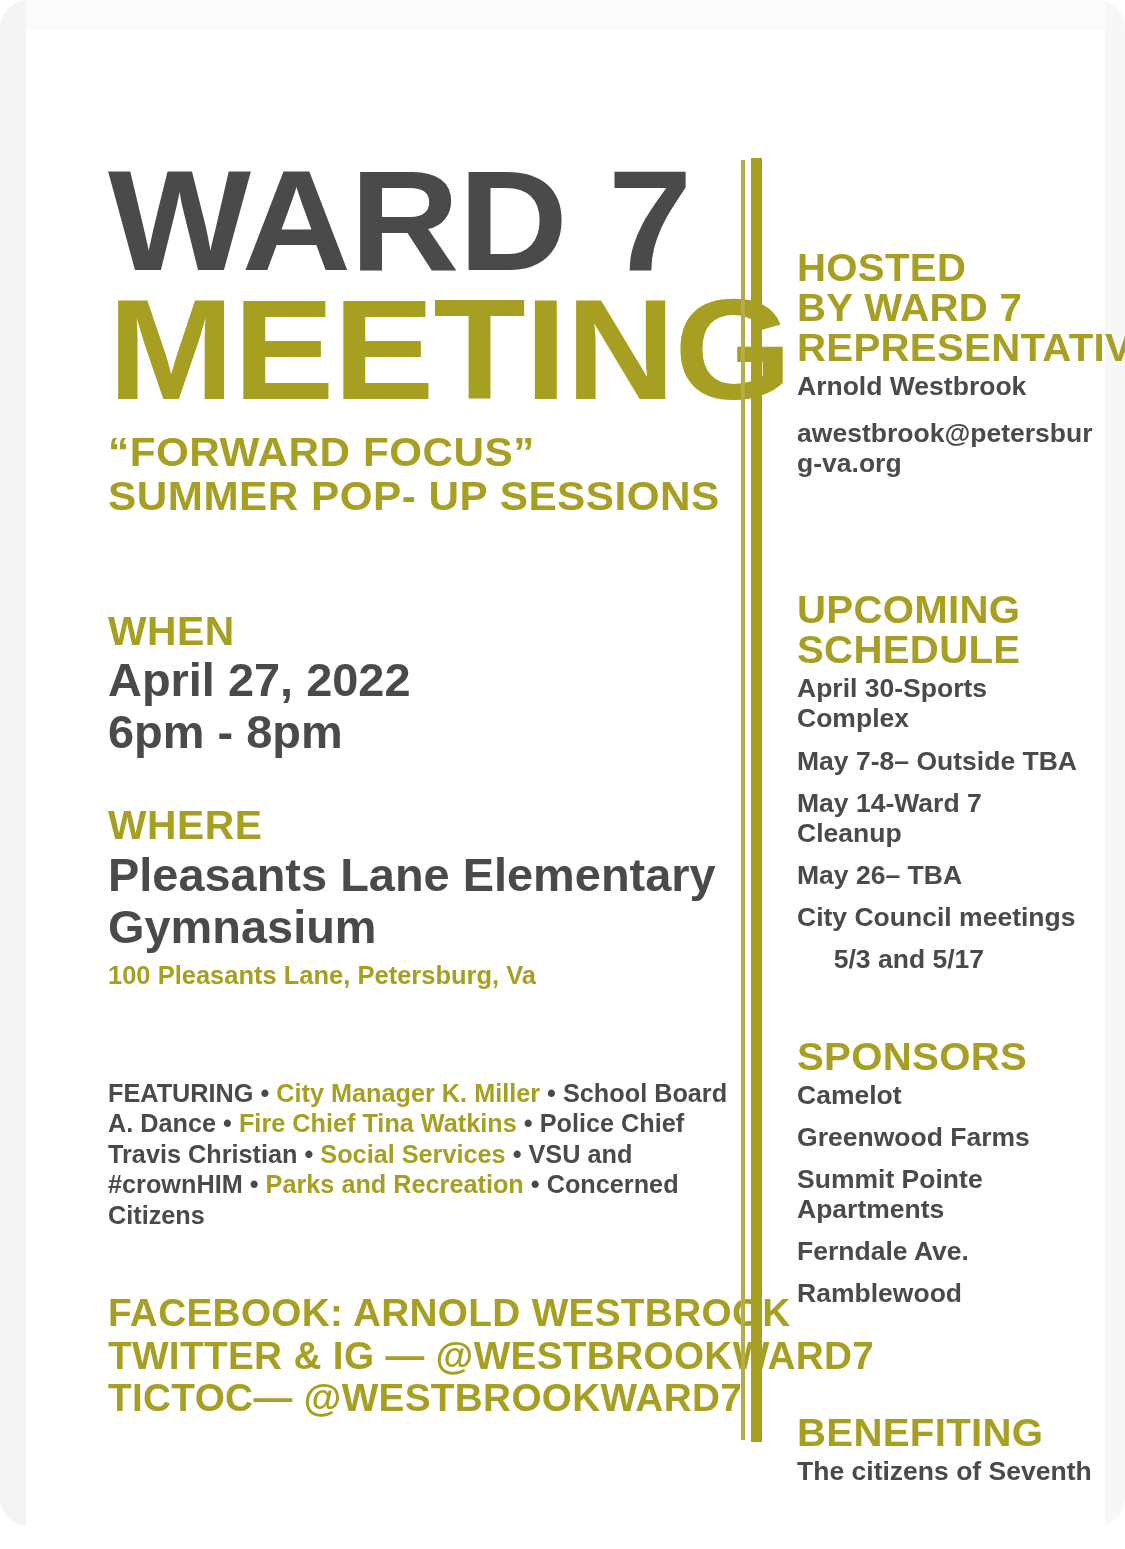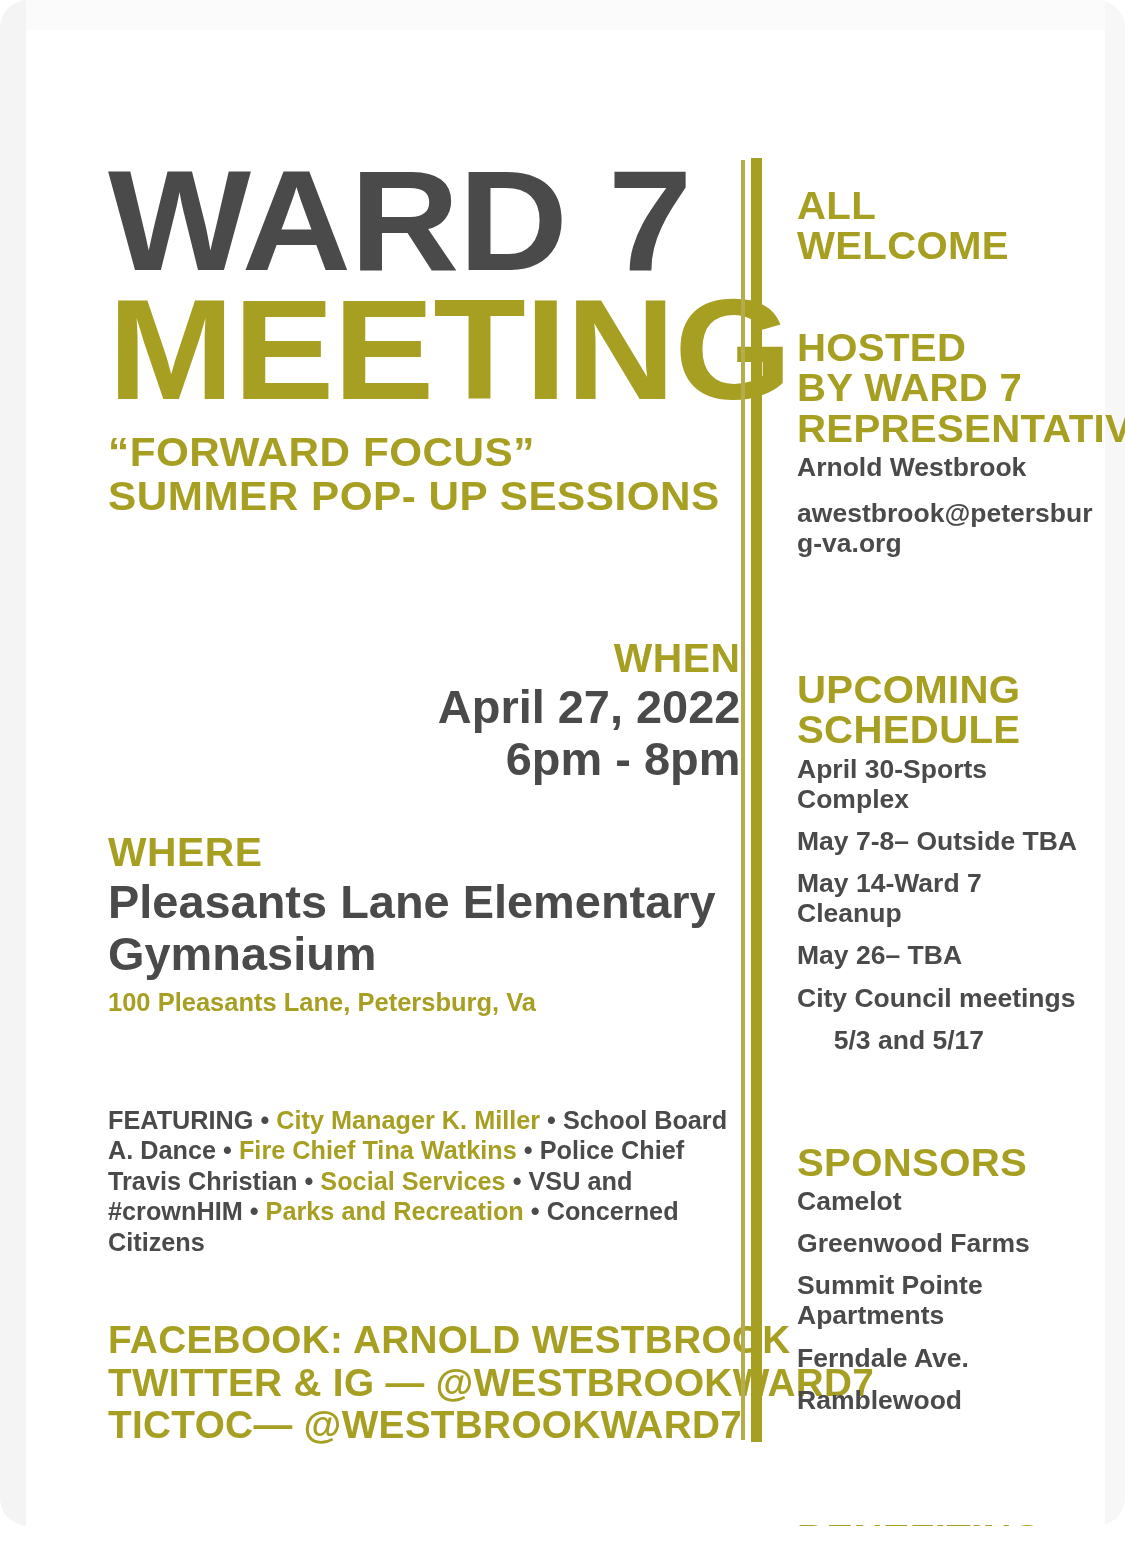"ALL WELCOME" div.sec-welcome { html: <div> <div>ALL WELCOME</div> </div> -> none }
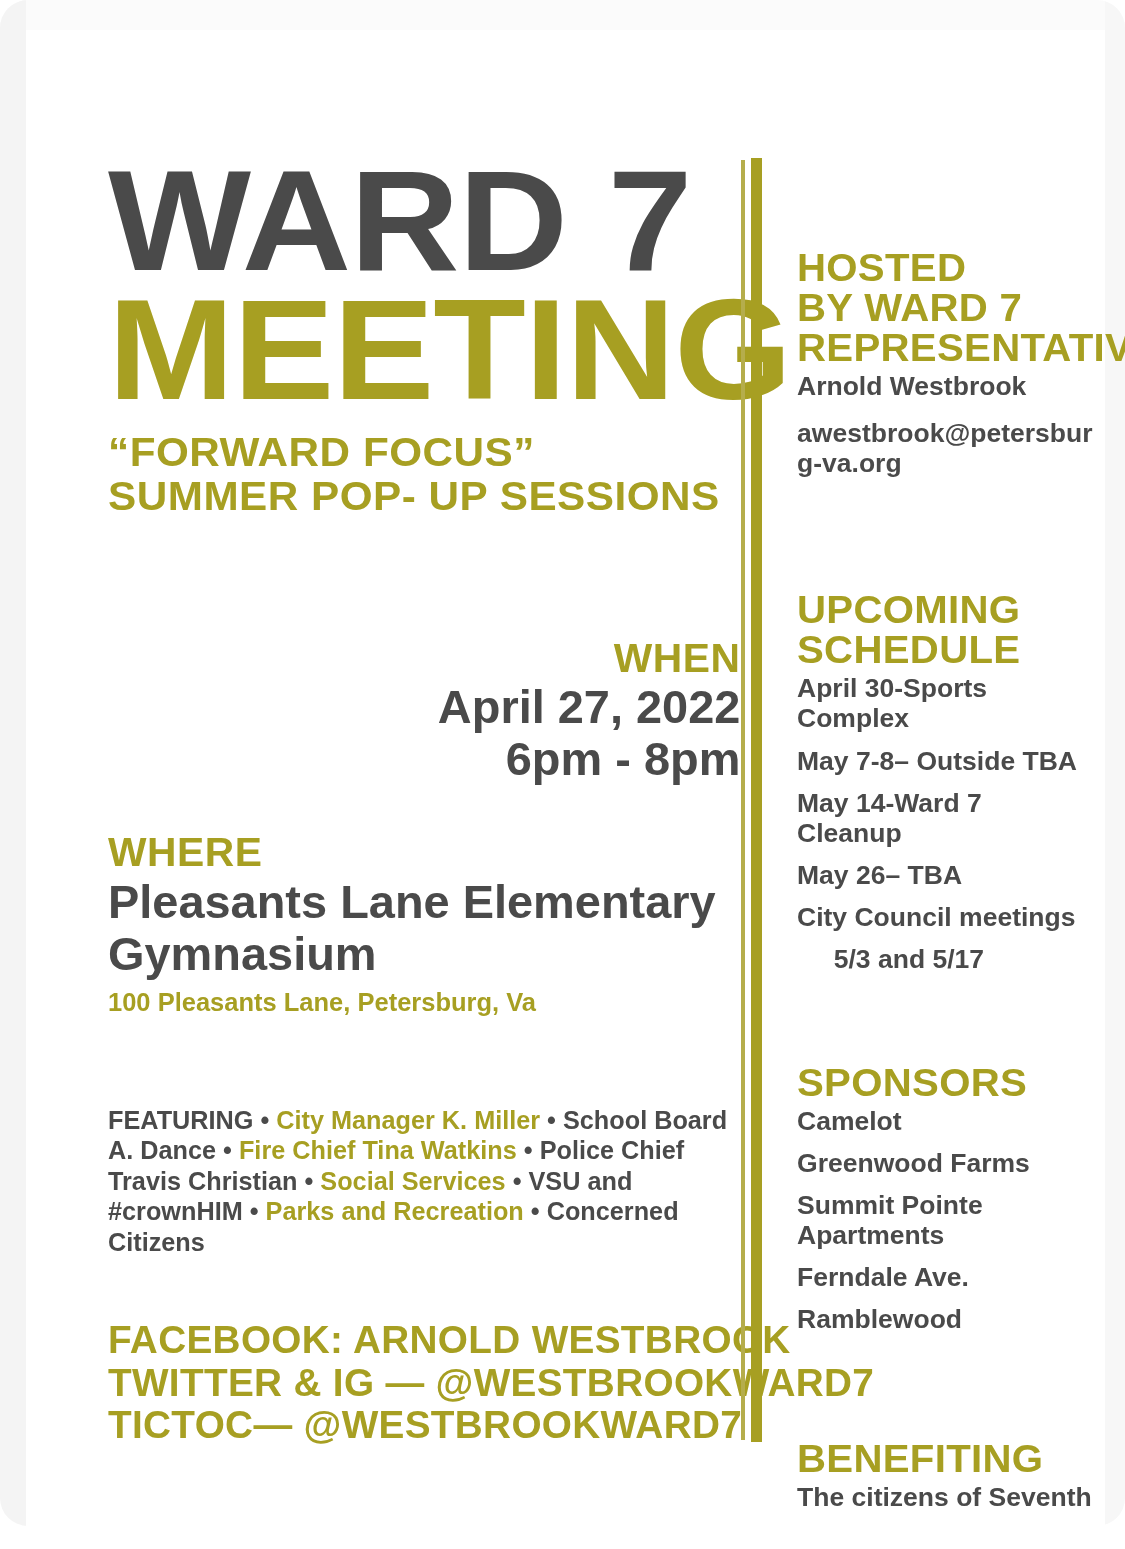"WHEN" .block-when { margin-top: 120px -> 93px; text-align: right -> none }
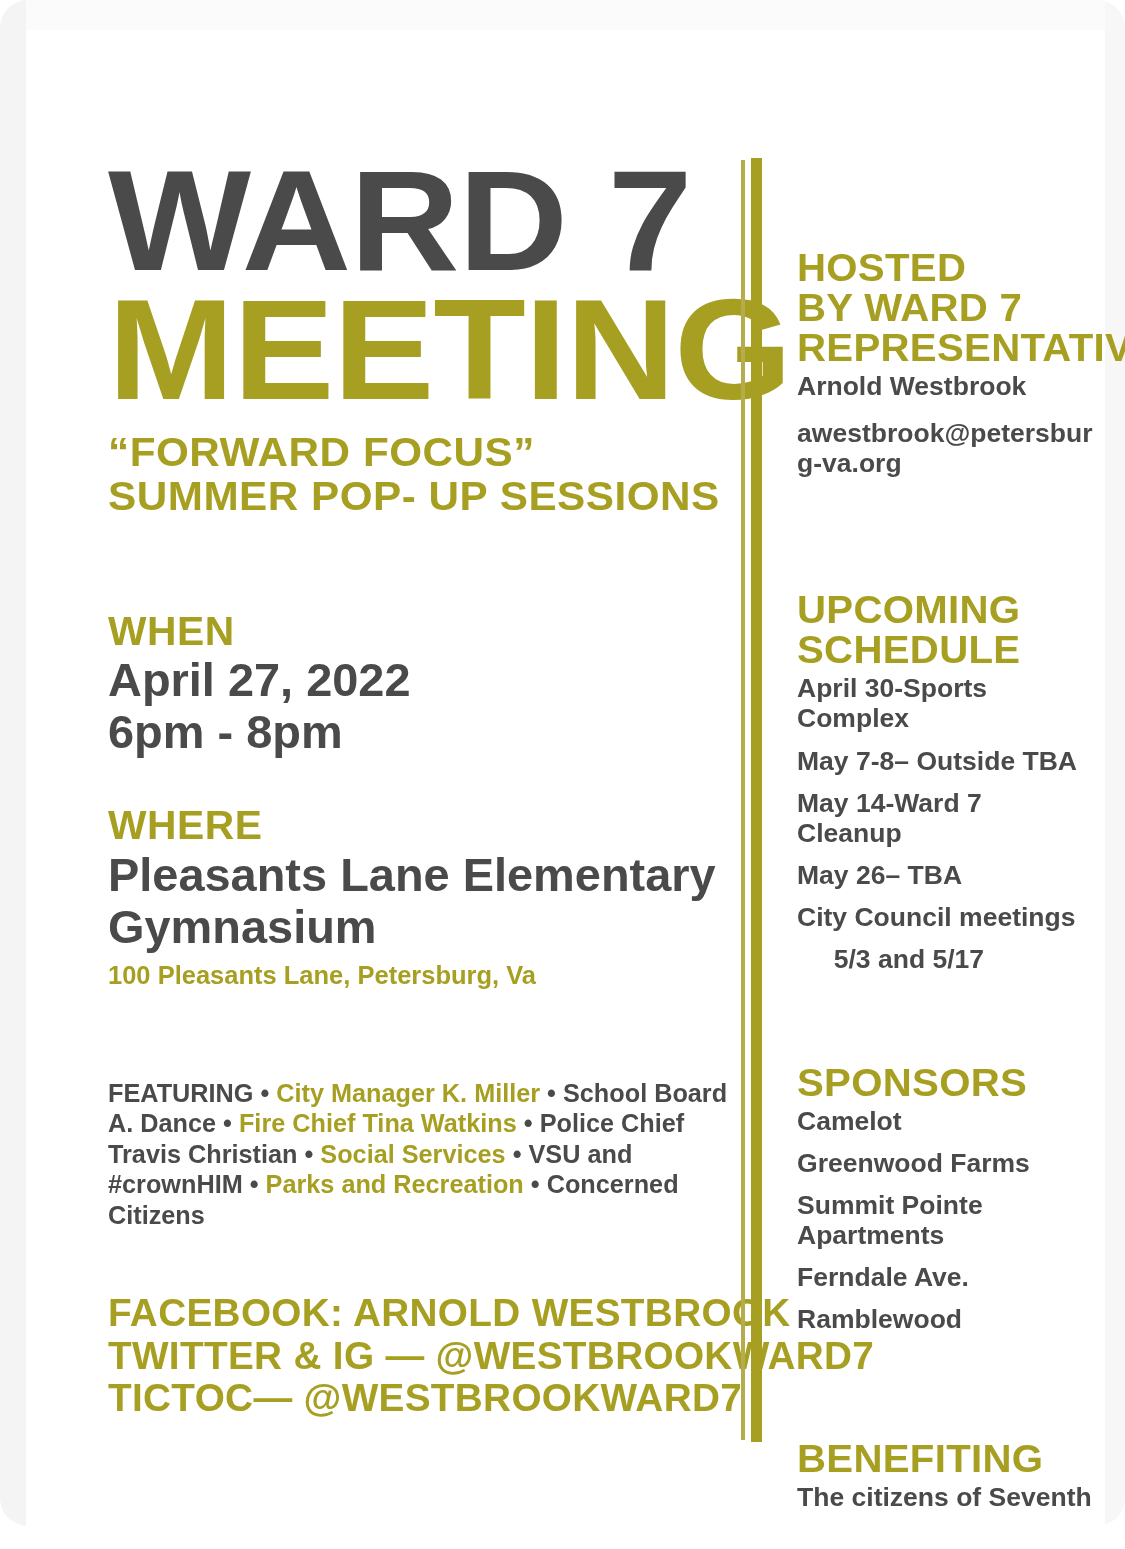"SPONSORS" .sec-spons { margin-top: 88px -> 62px }
